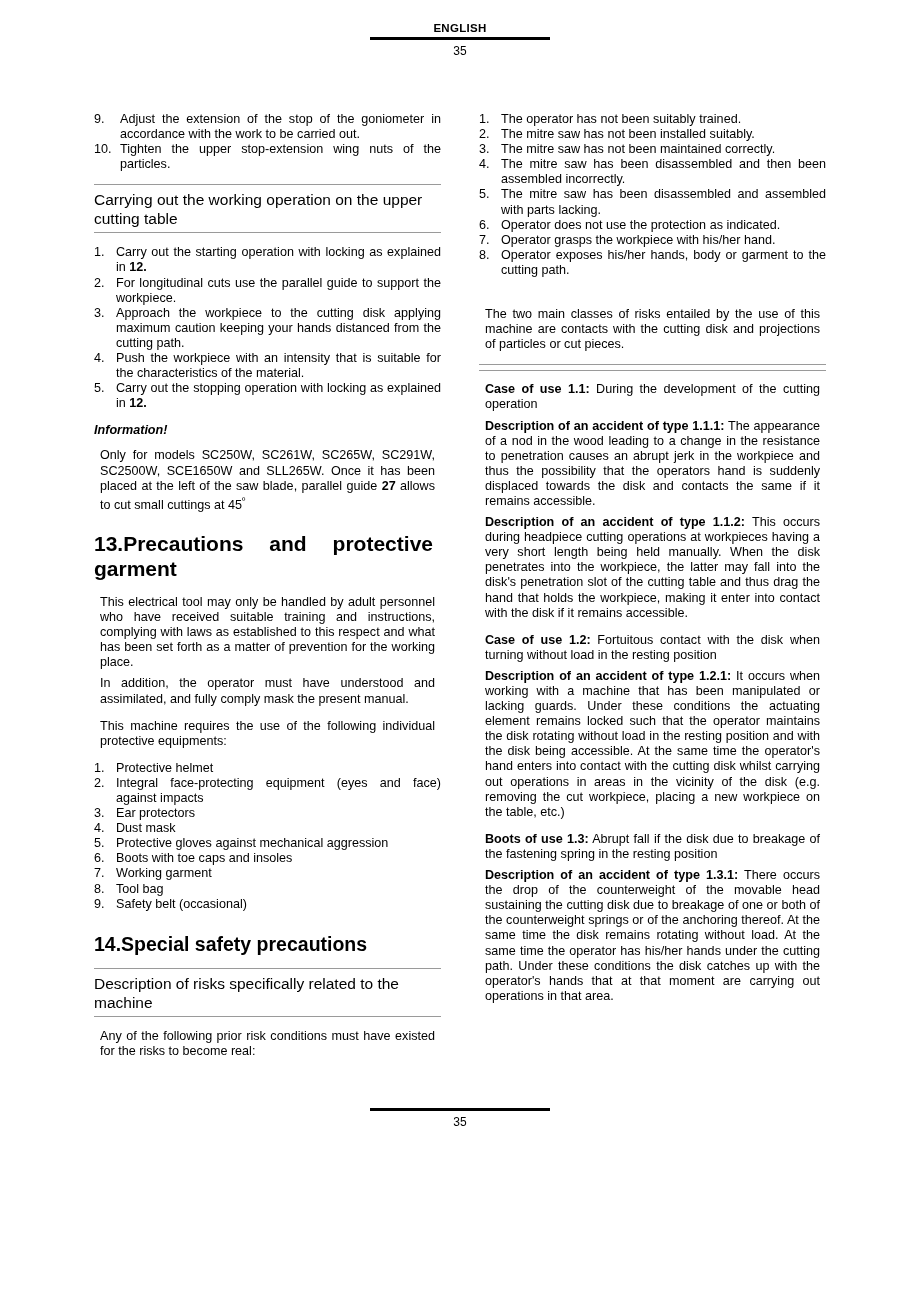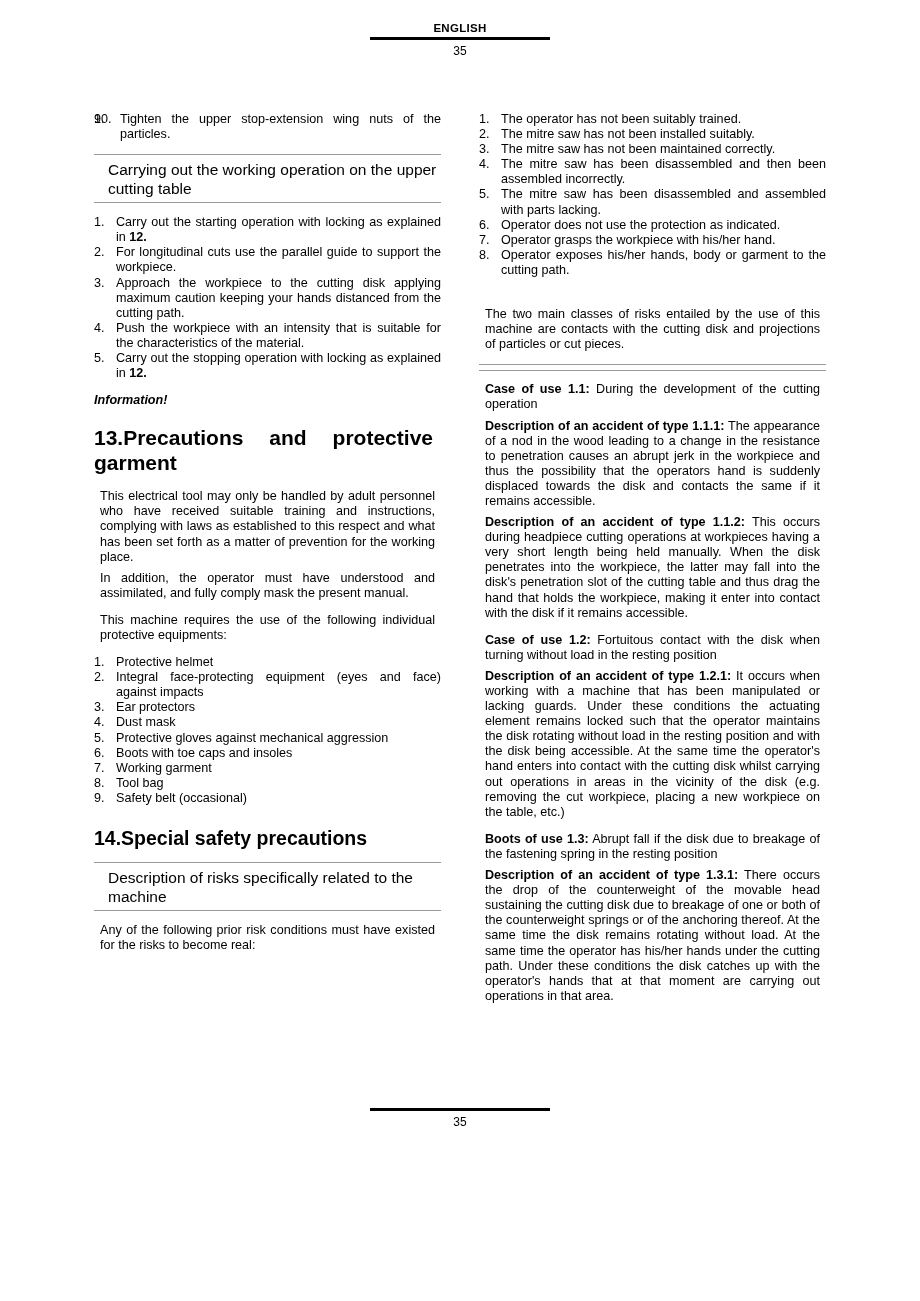"Adjust the extension of the" span { html: none -> <span>Adjust the extension of the stop of the goniometer in accordance with the work to be carried out.</span> }
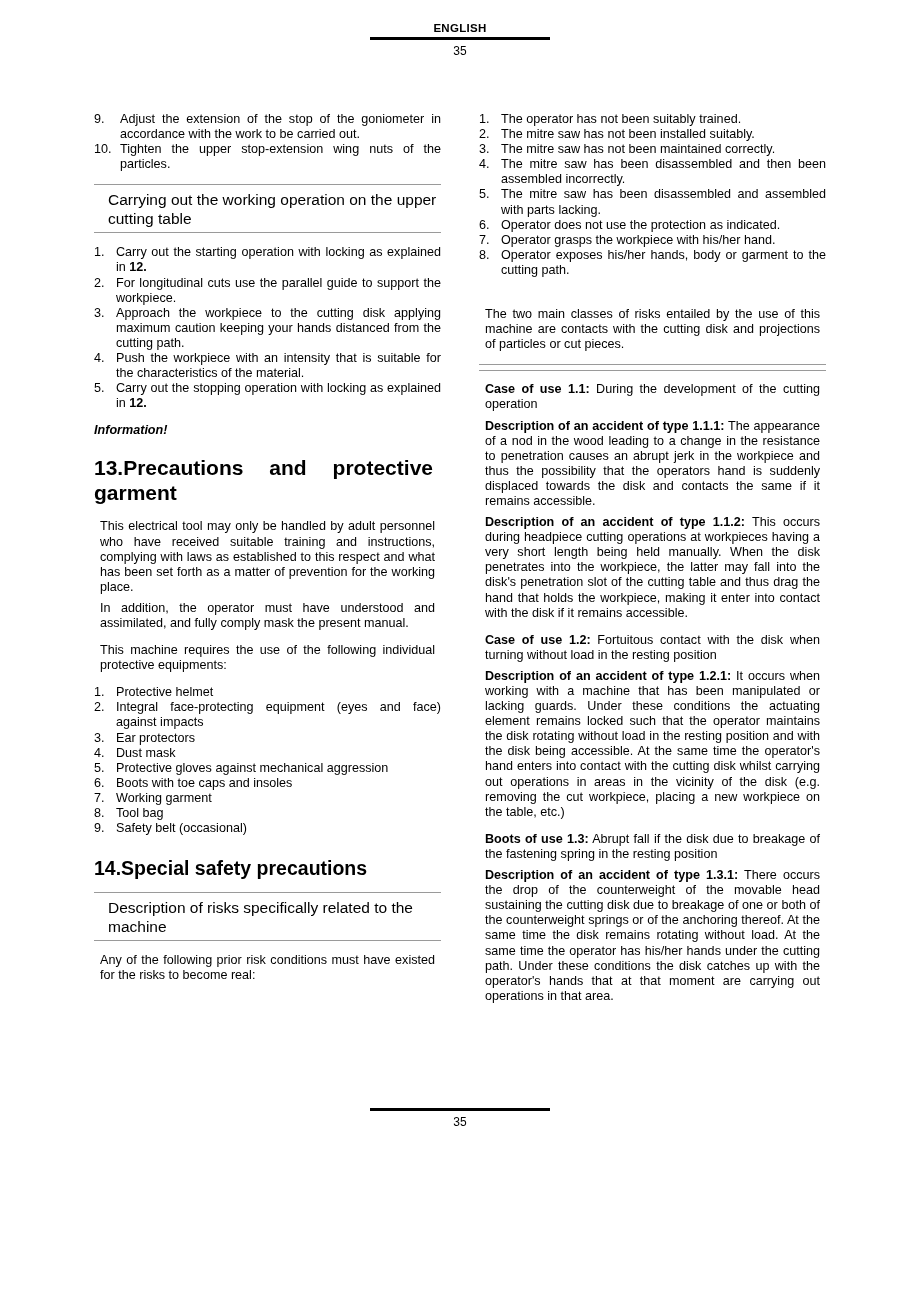"Carrying out the working operation" .sec-head .txt { margin-left: 14px -> none }
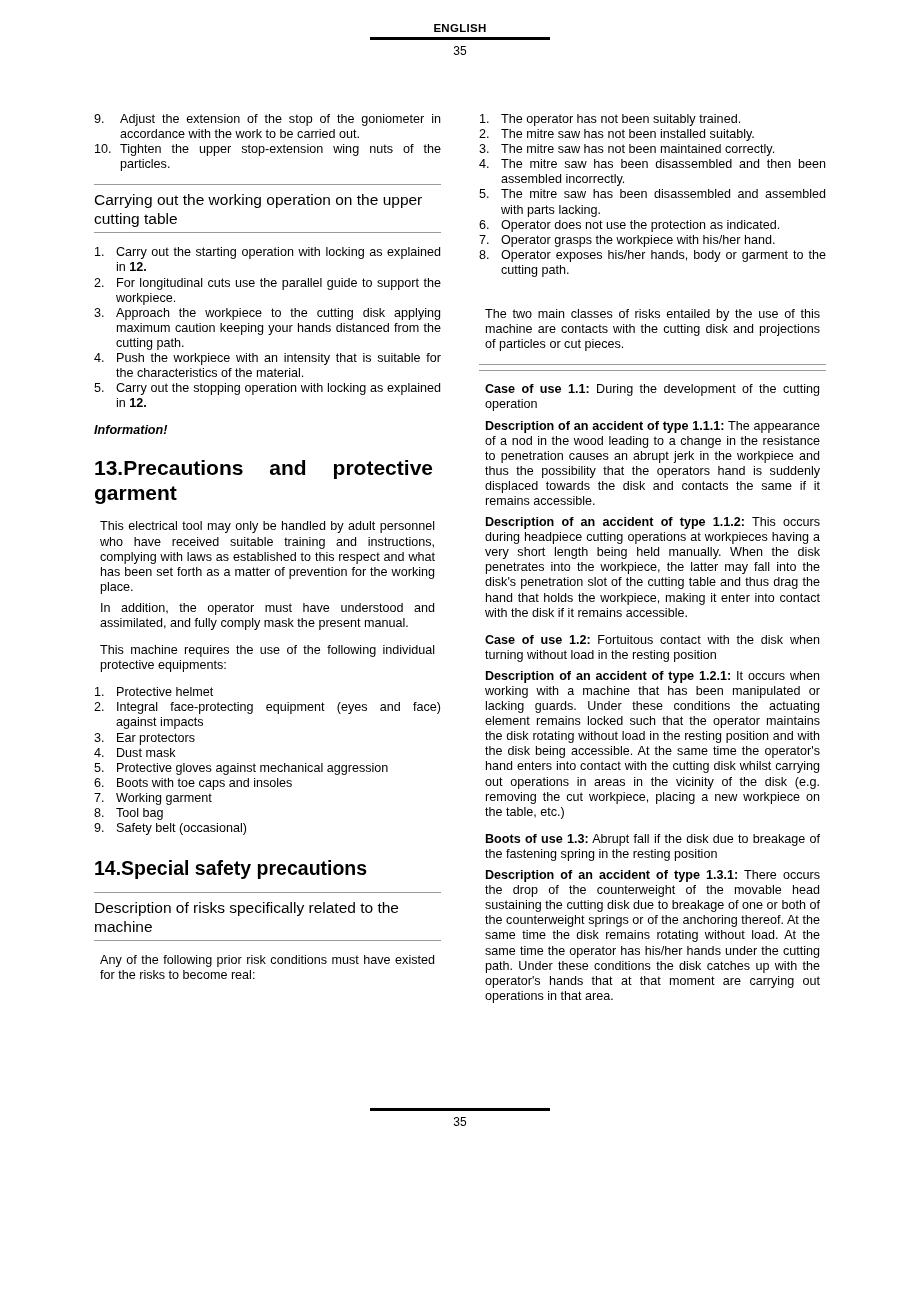"Only for models SC250W, SC261W," p.para { html: none -> <p><span>Only for models SC250W, SC261W, SC265W, SC291W, SC2500W, SCE1650W and SLL265W. Once it has been placed at the left of the saw blade, parallel guide </span><span>27</span><span> allows to cut small cuttings at 45</span><span>º</span></p> }
